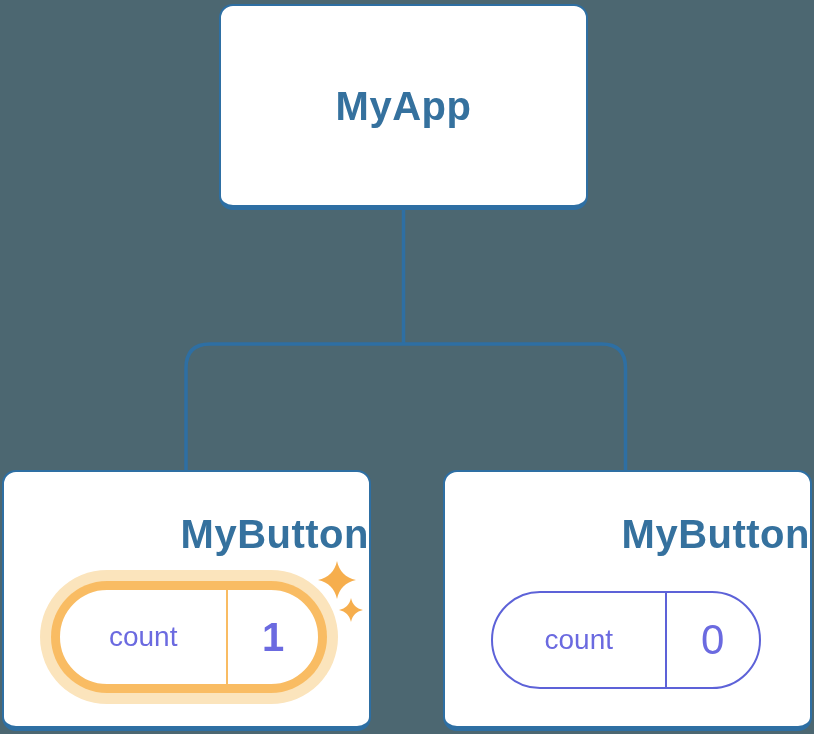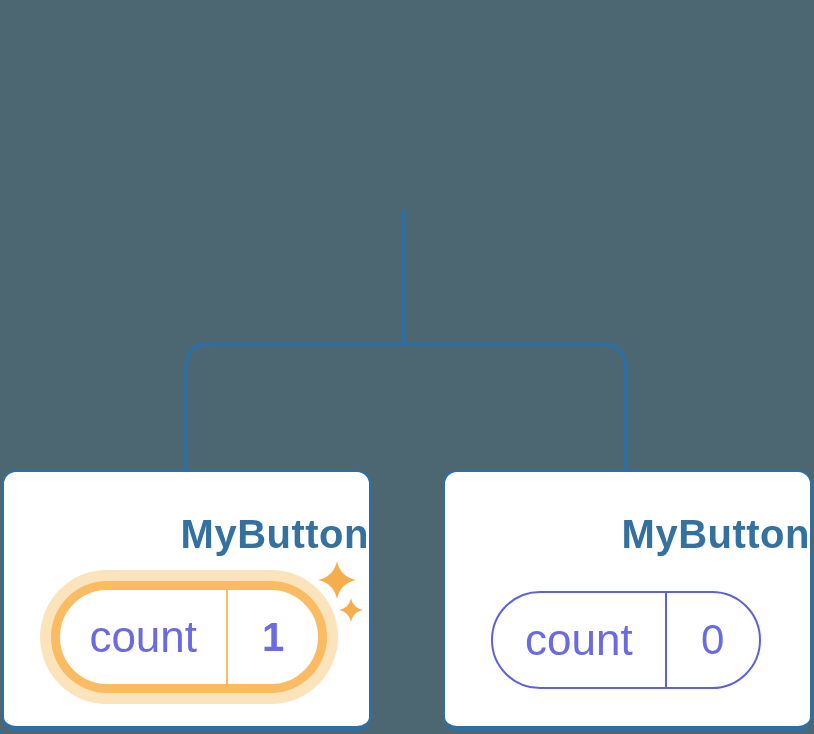"MyApp" div.node { html: none -> <div> <div>MyApp</div> </div> }
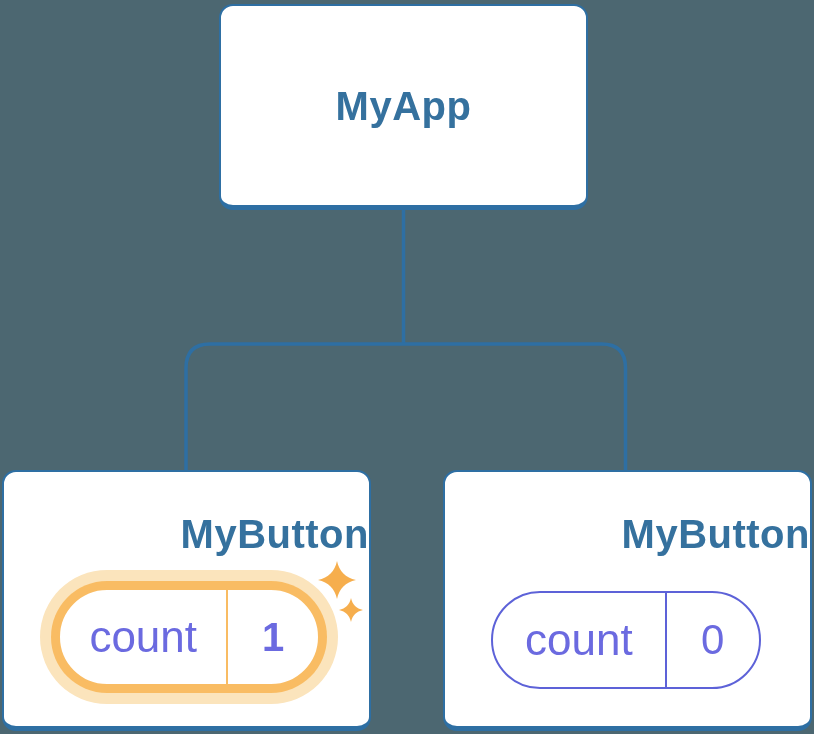"count" .pill-key { font-size: 44px -> 28px }
